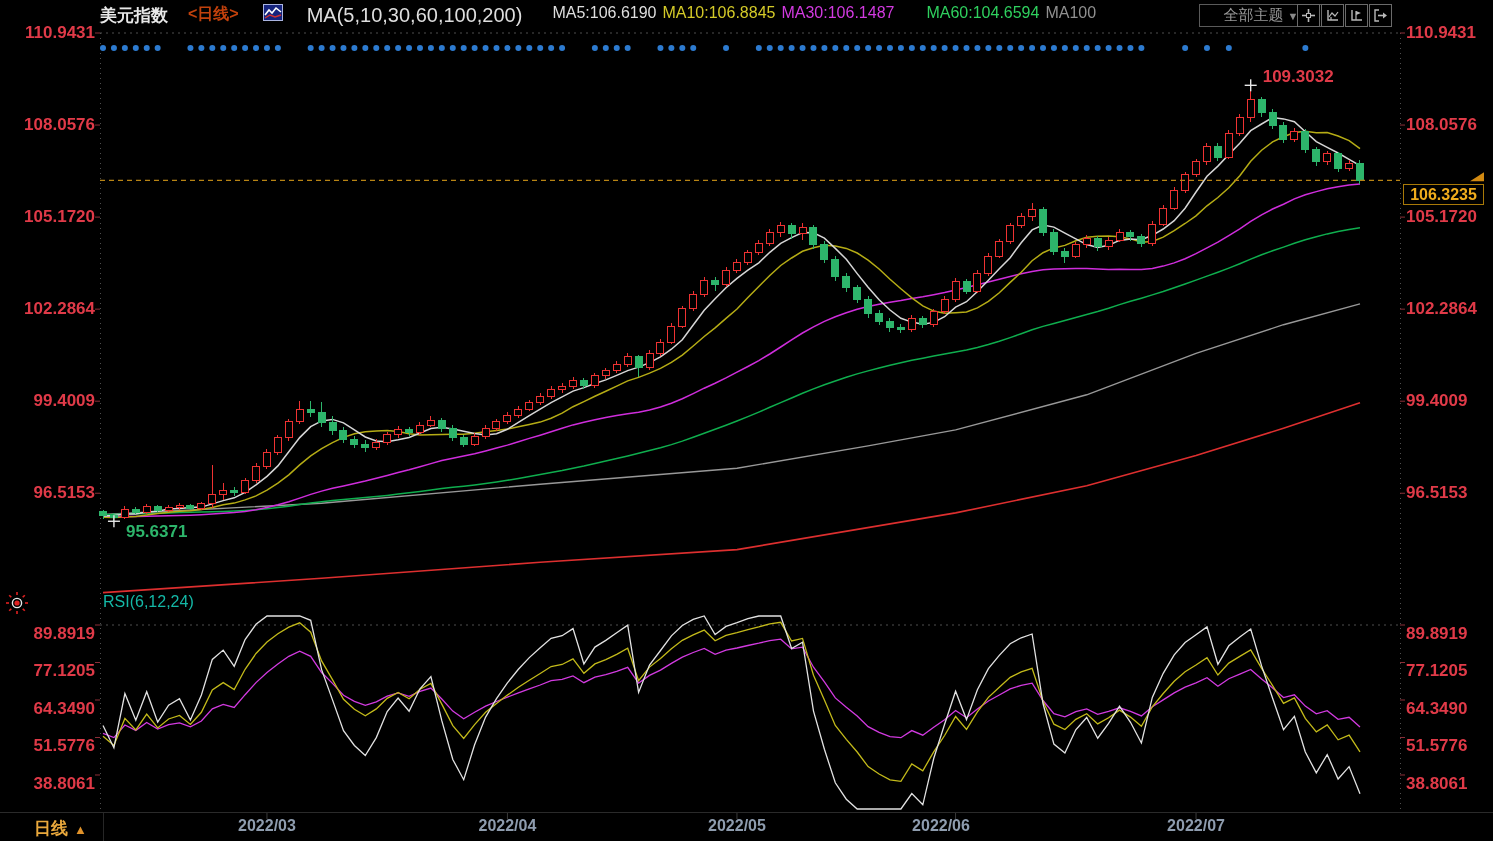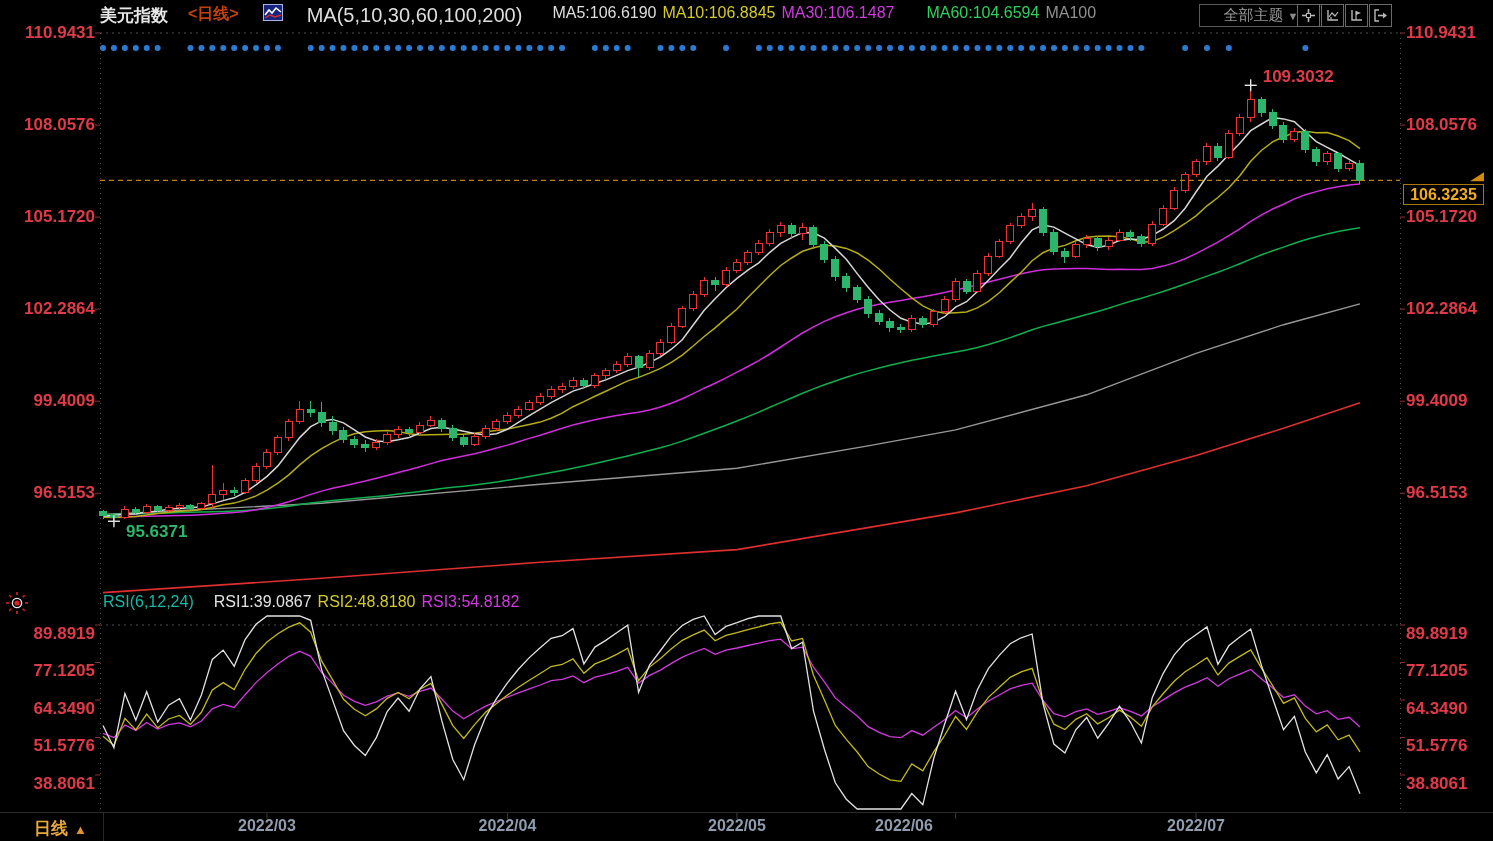"RSI1:39.0867 RSI2:48.8180 RSI3:54.8182" span { html: <span><span>RSI1:39.0867</span><span>RSI2:48.8180</span><span>RSI3:54.8182</span></span> -> none }
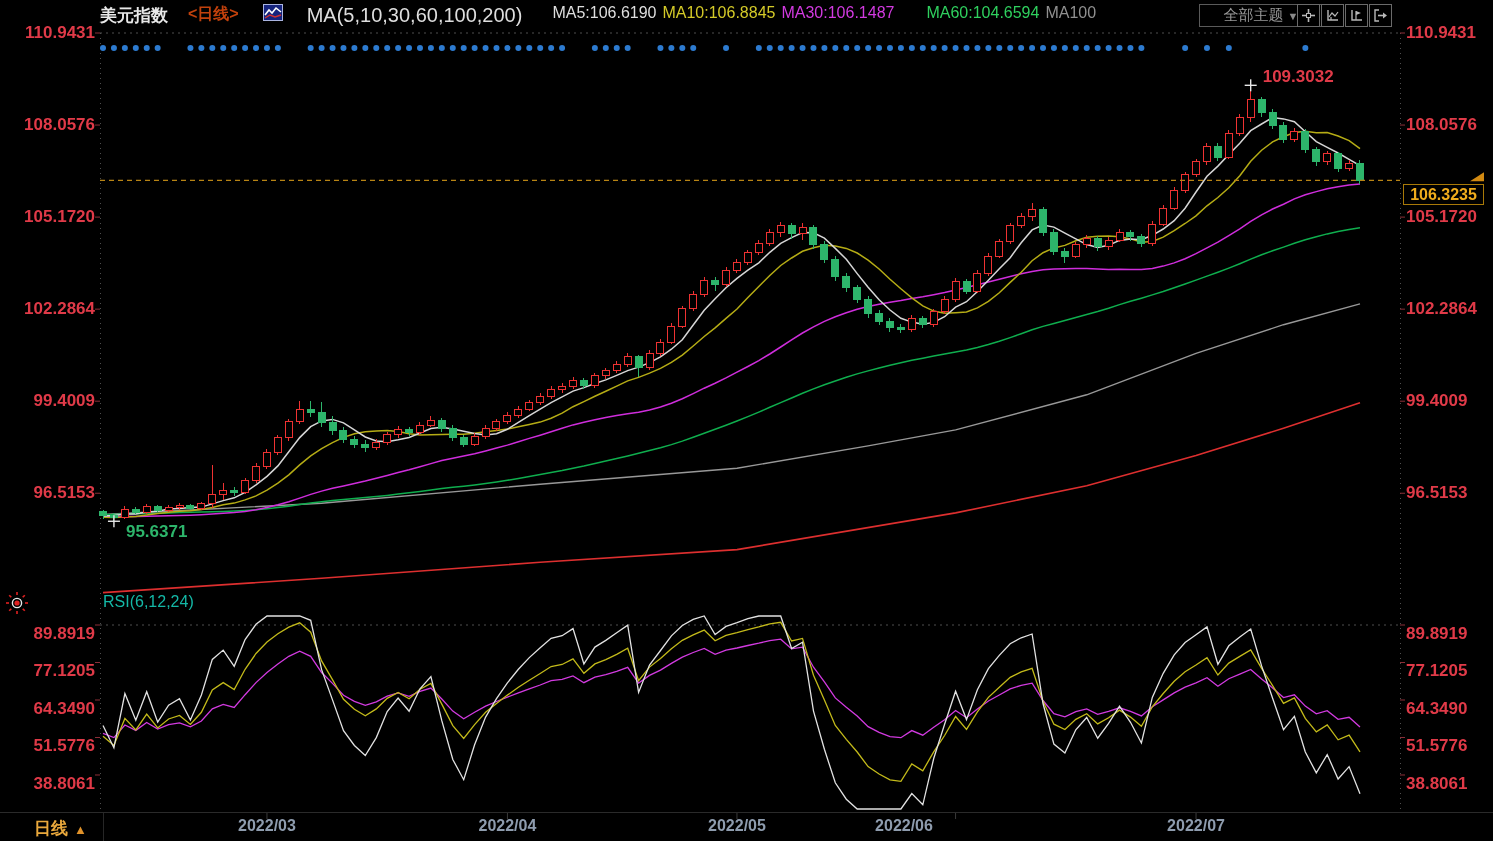"2022/06" div.month { left: 864px -> 901px }
